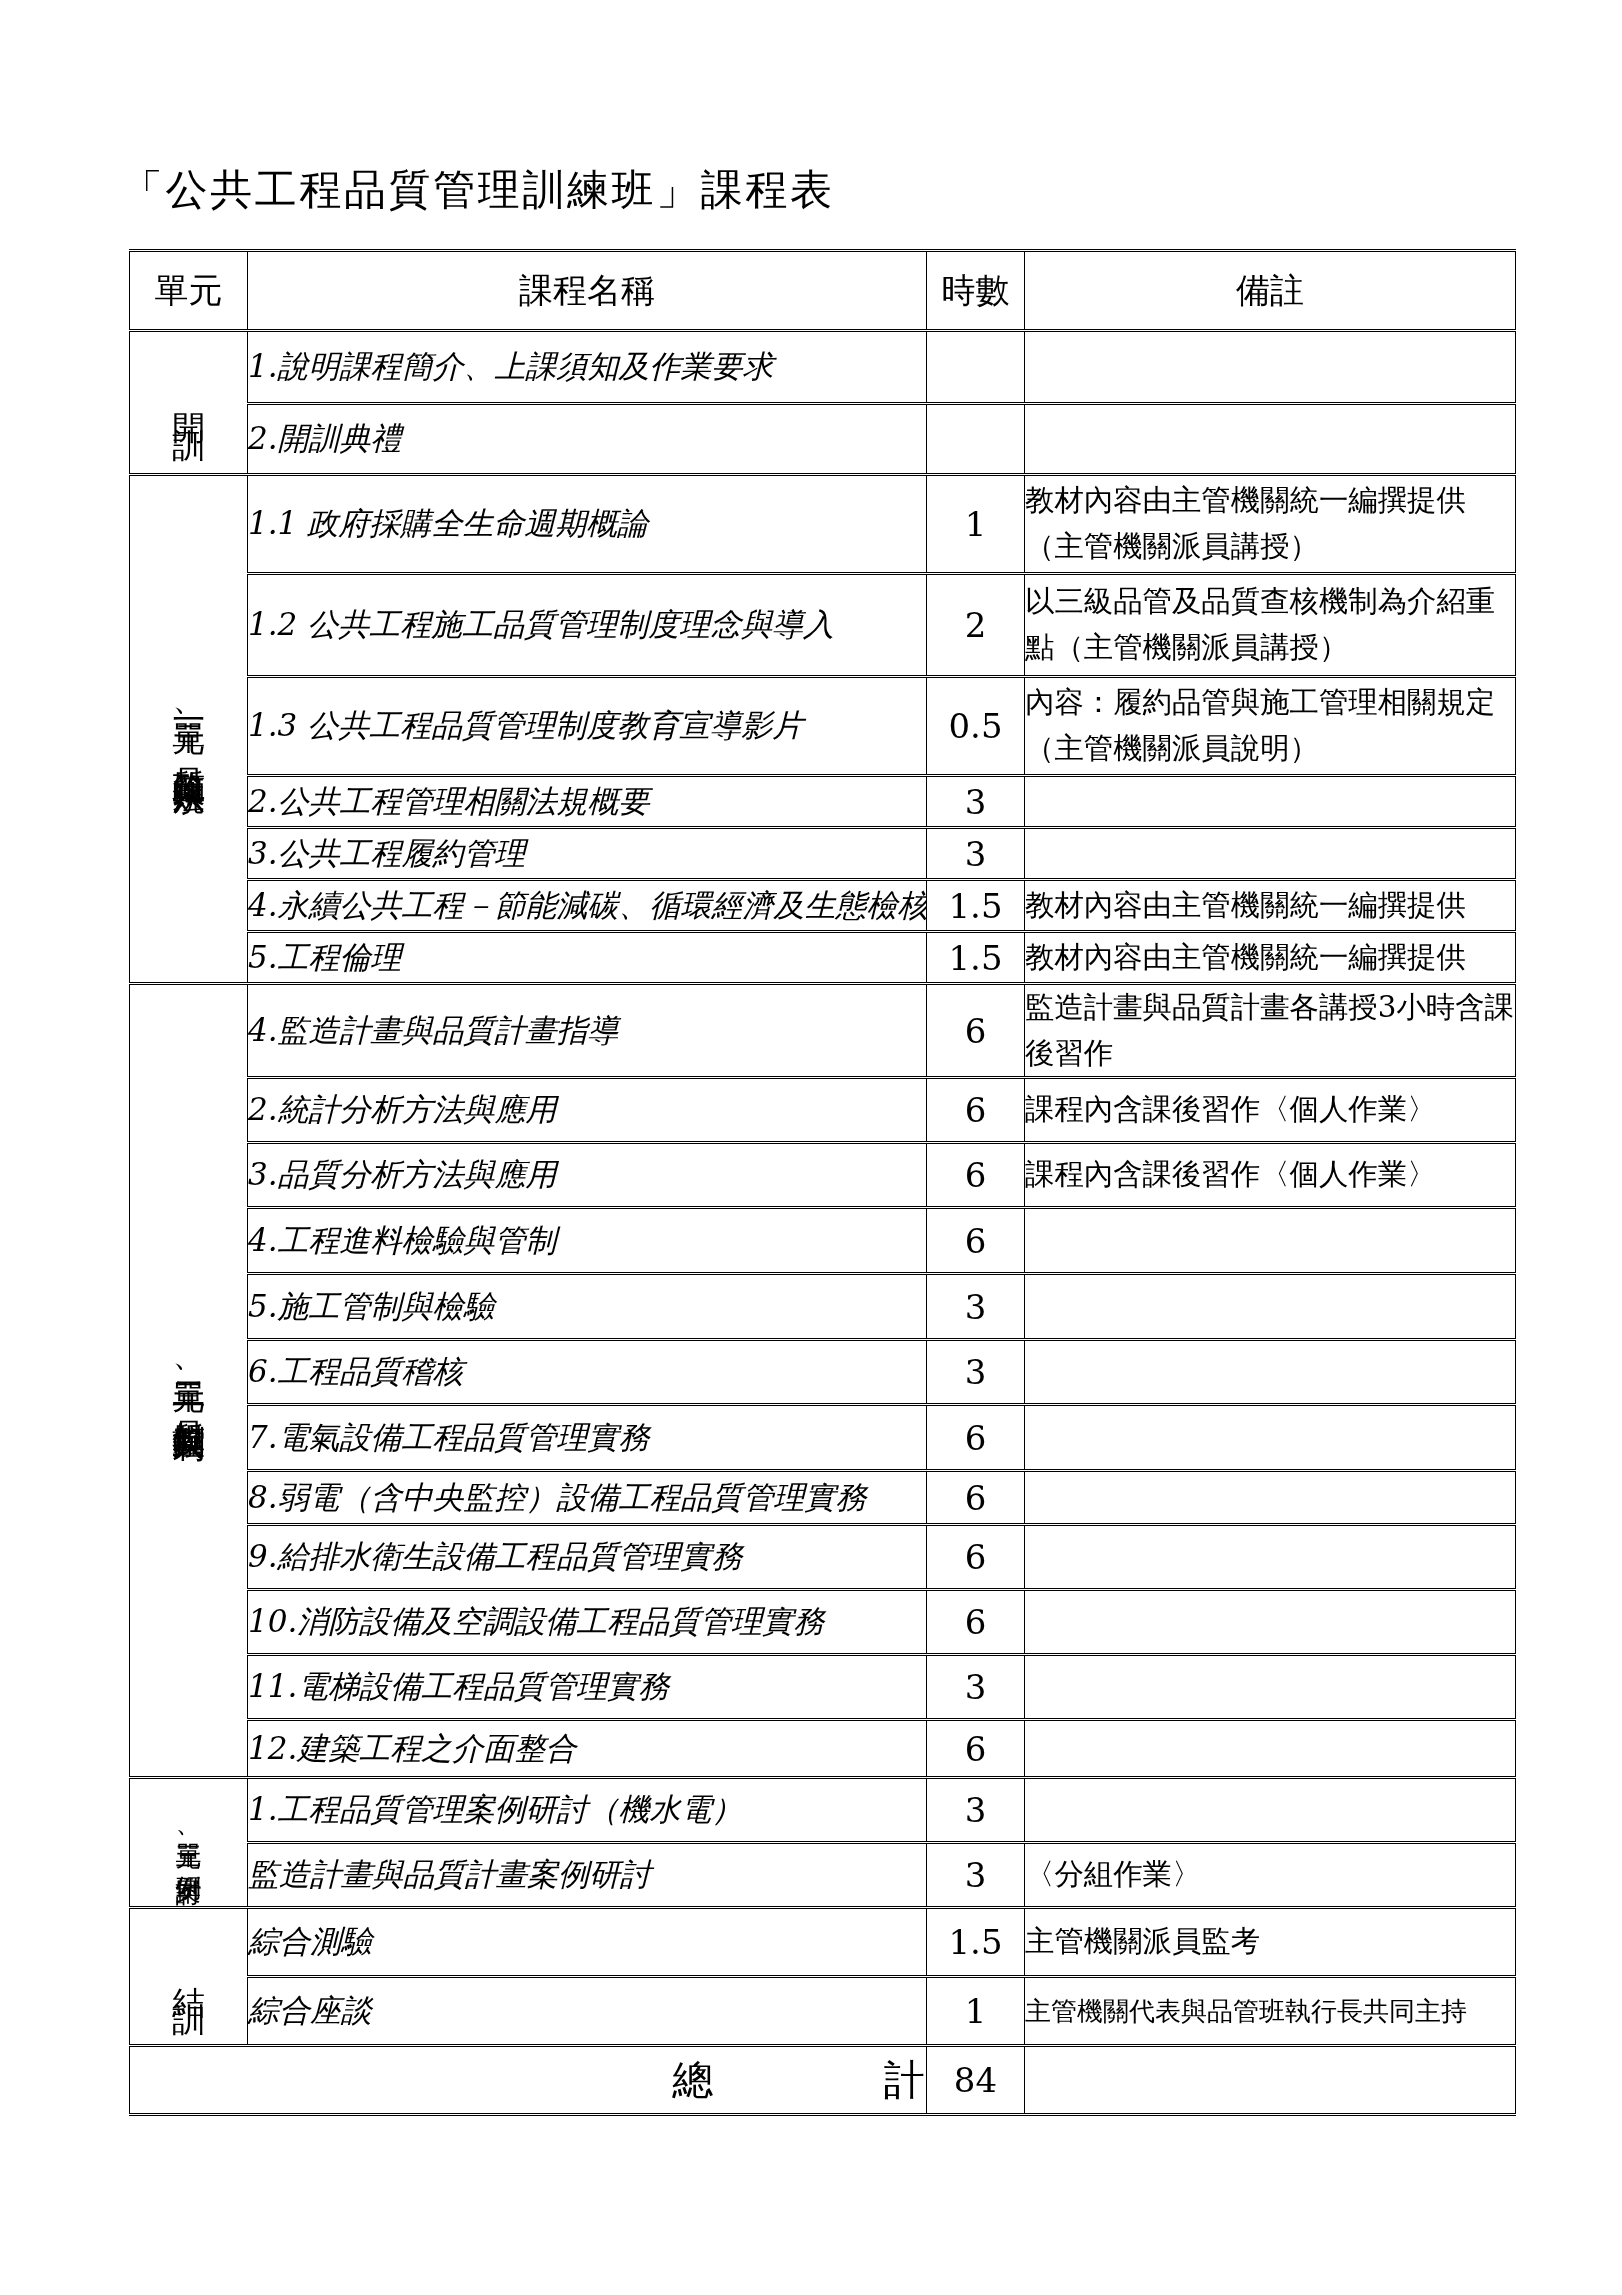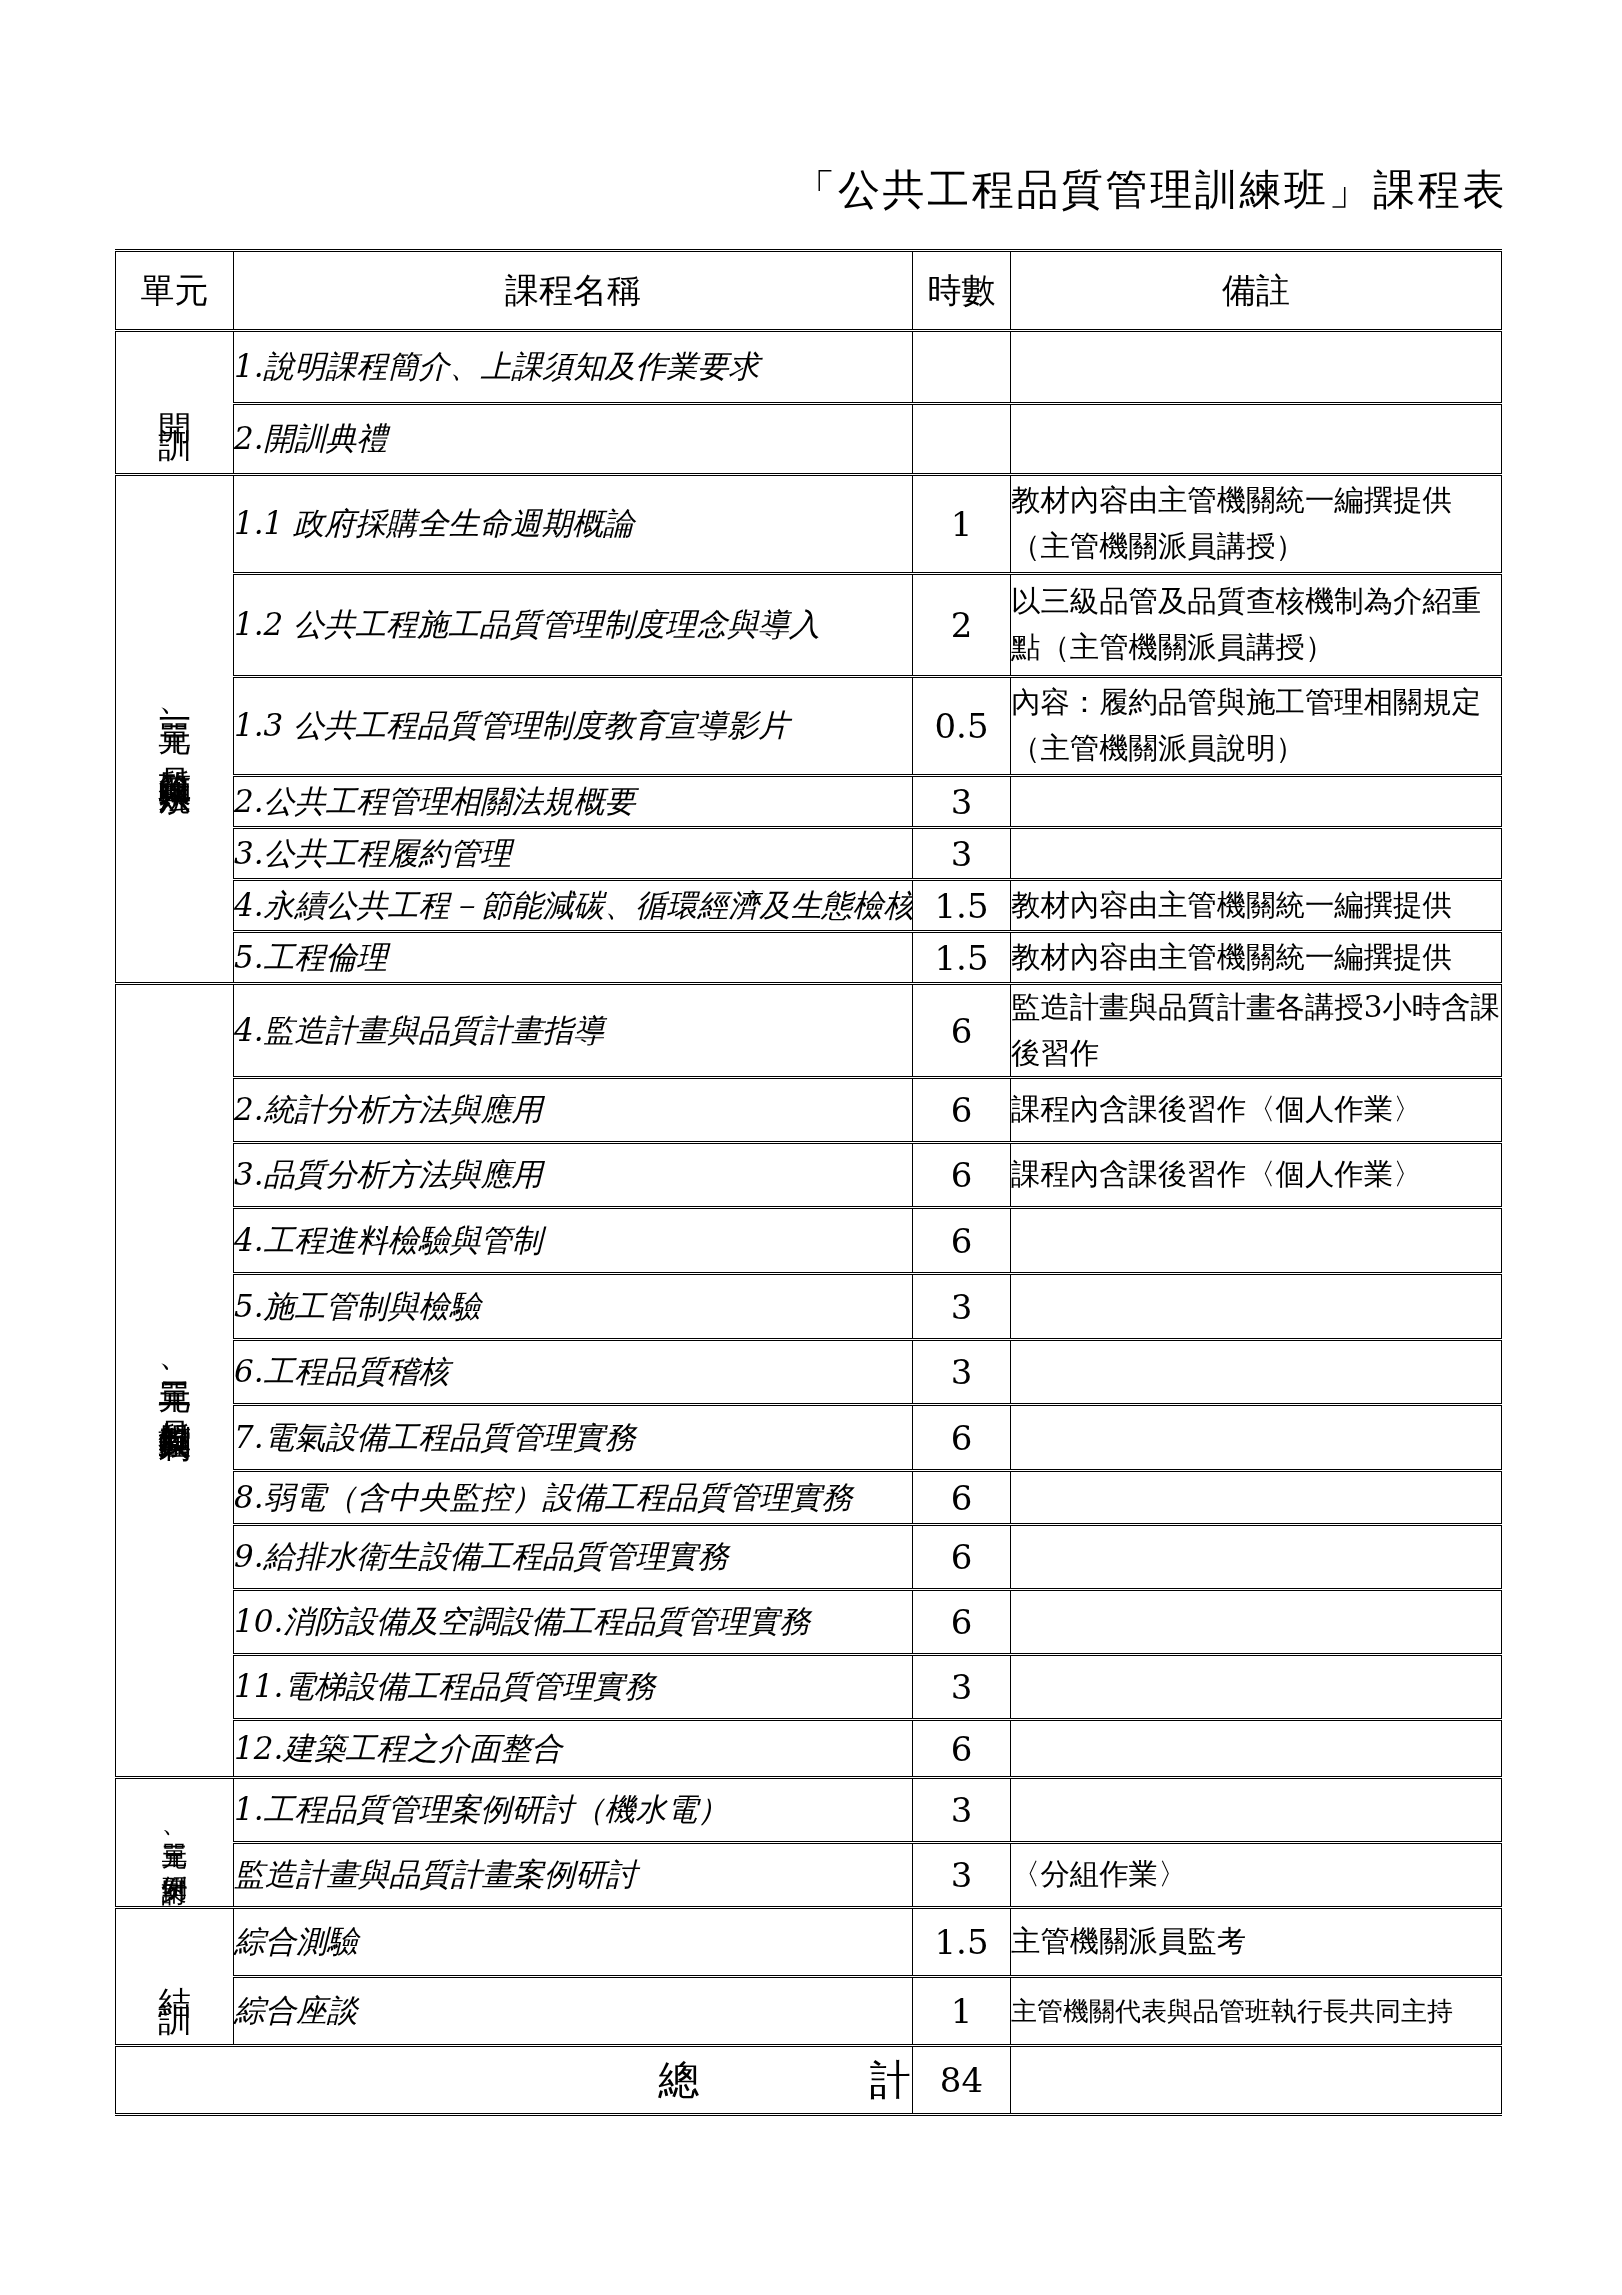"「公共工程品質管理訓練班」課程表" .main-title { text-align: right -> left }
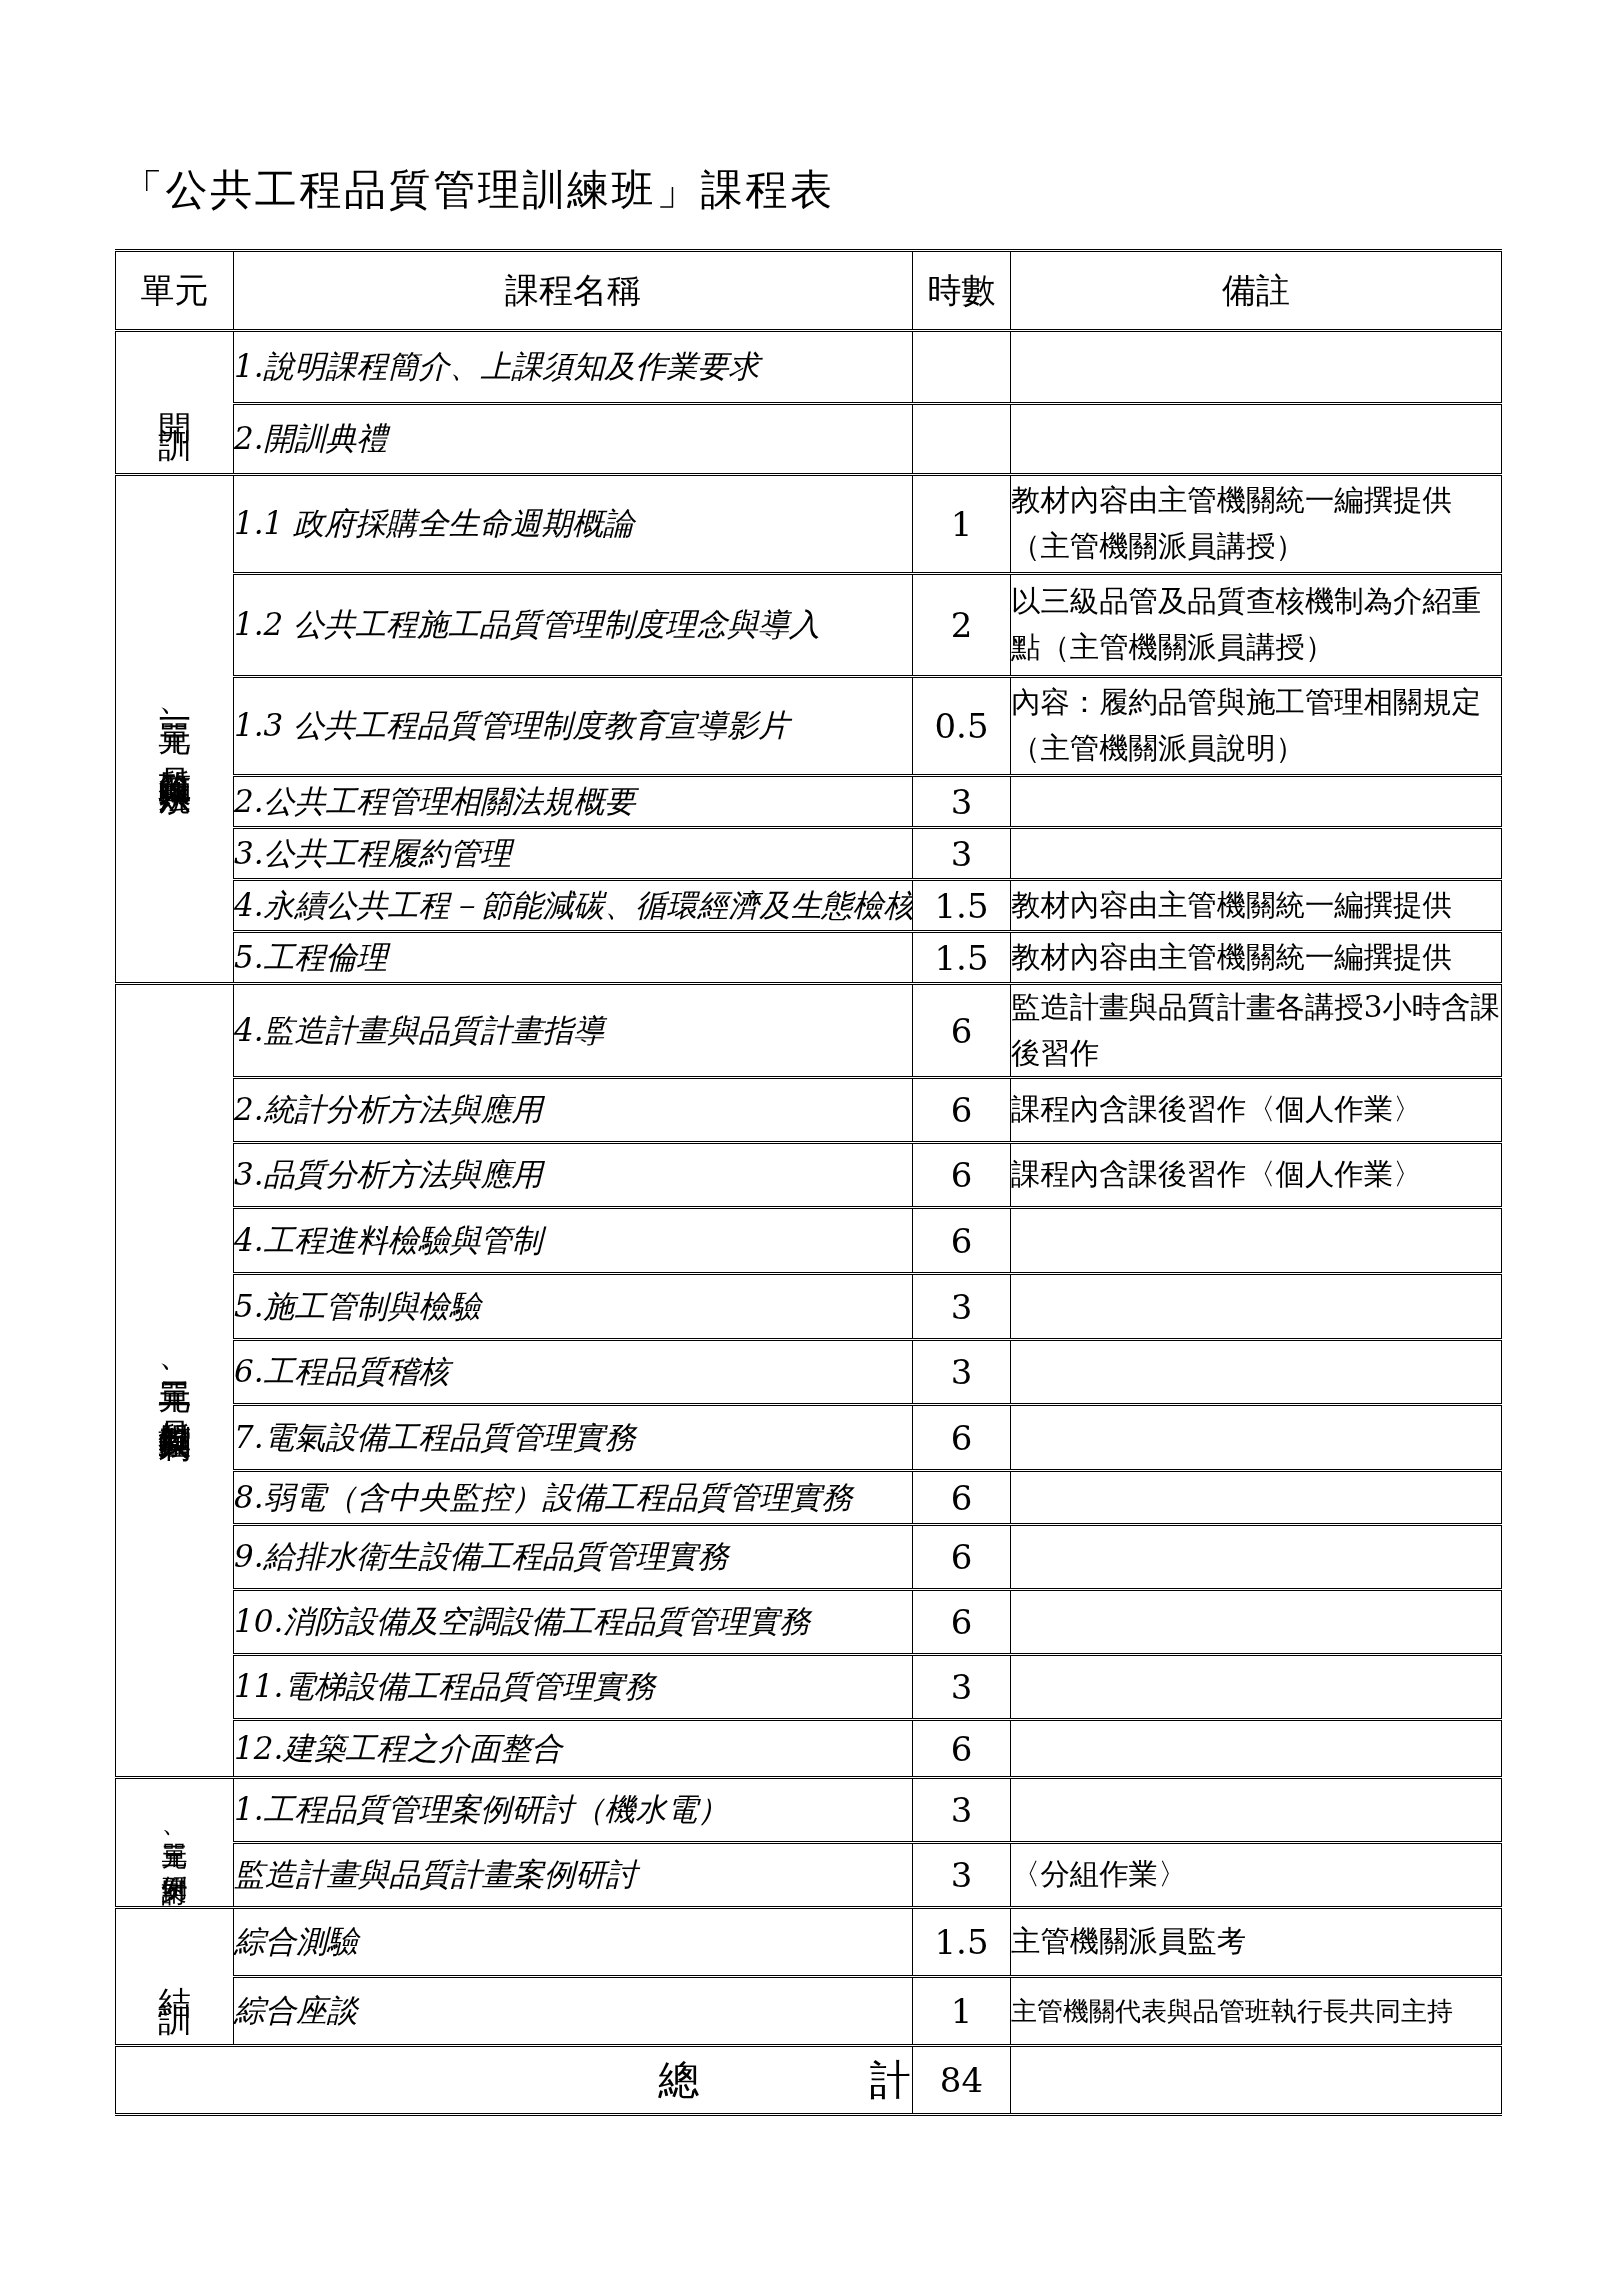"單元" table.sched { left: 115px -> 129px }
